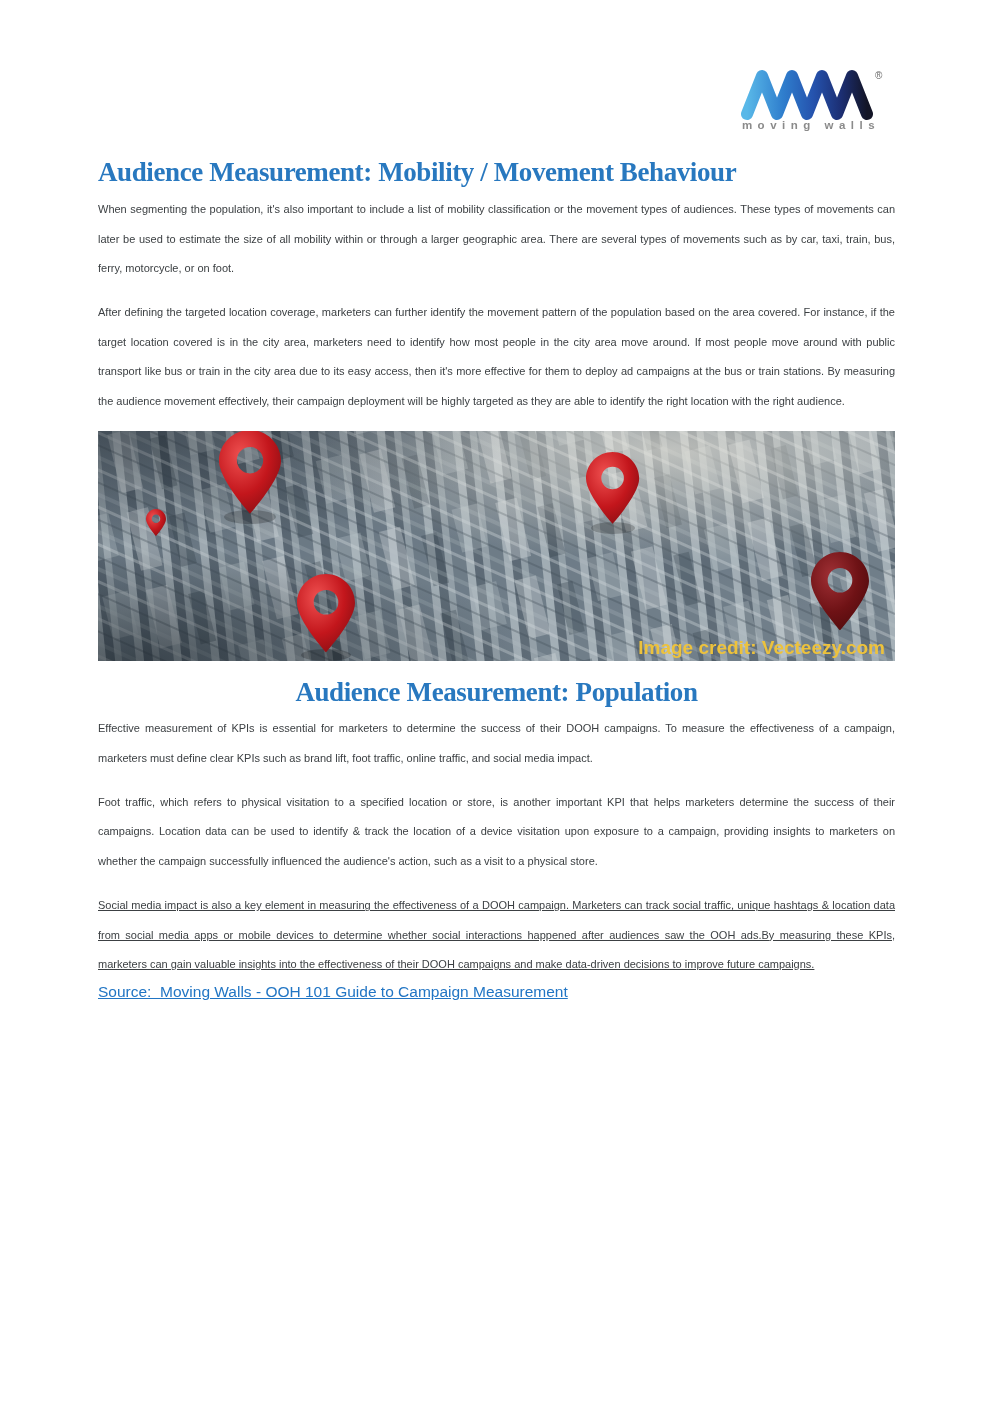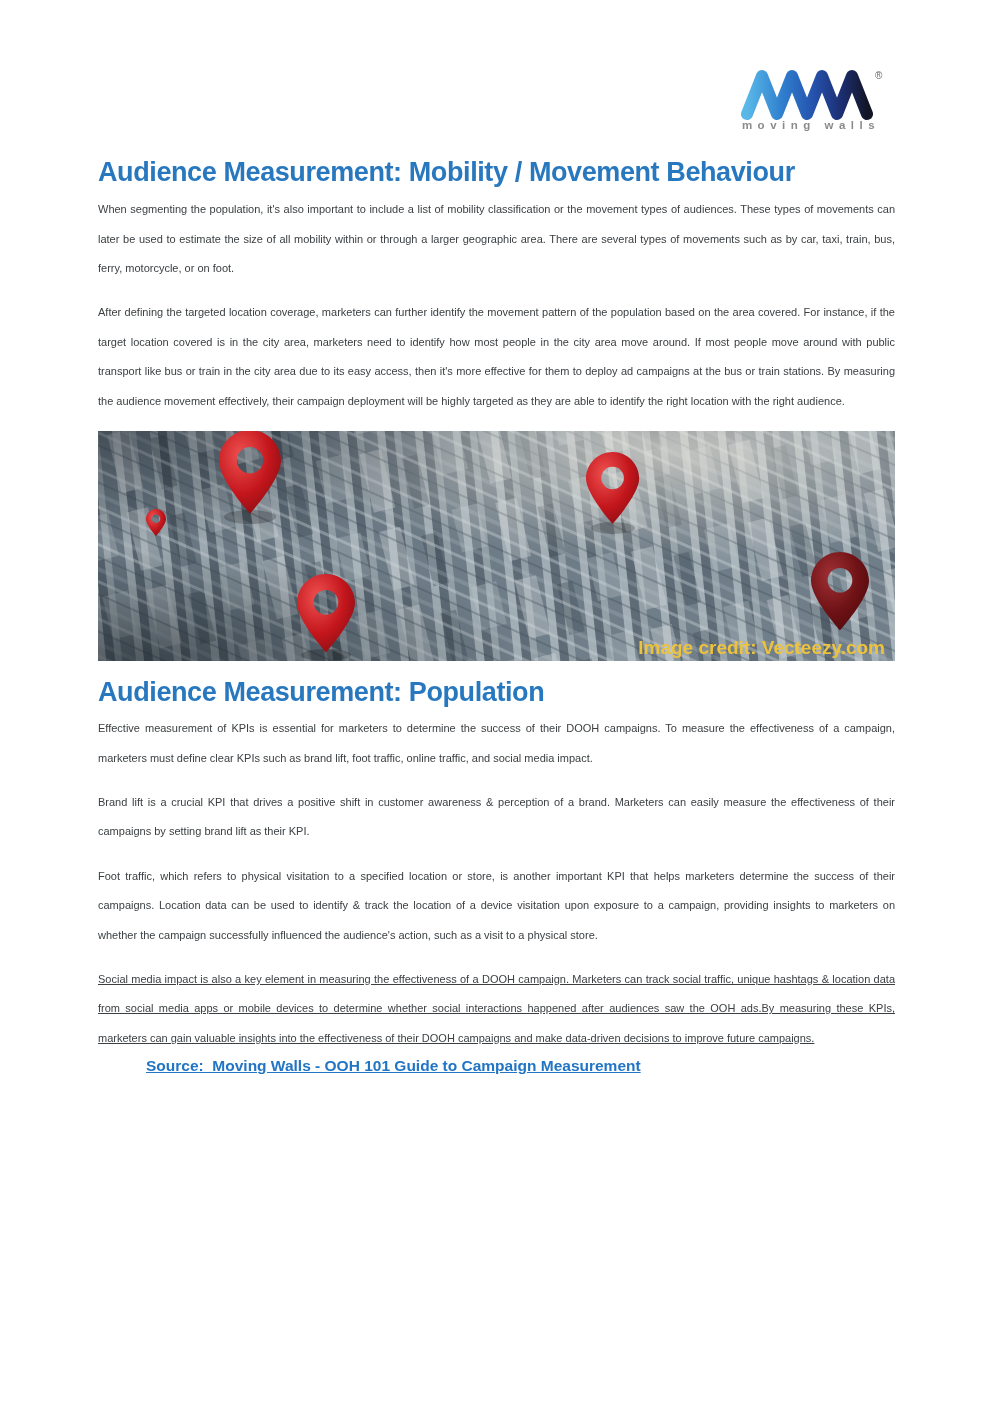"Audience Measurement: Mobility /" h1.sec-heading { font-family: none -> Liberation Serif, serif }
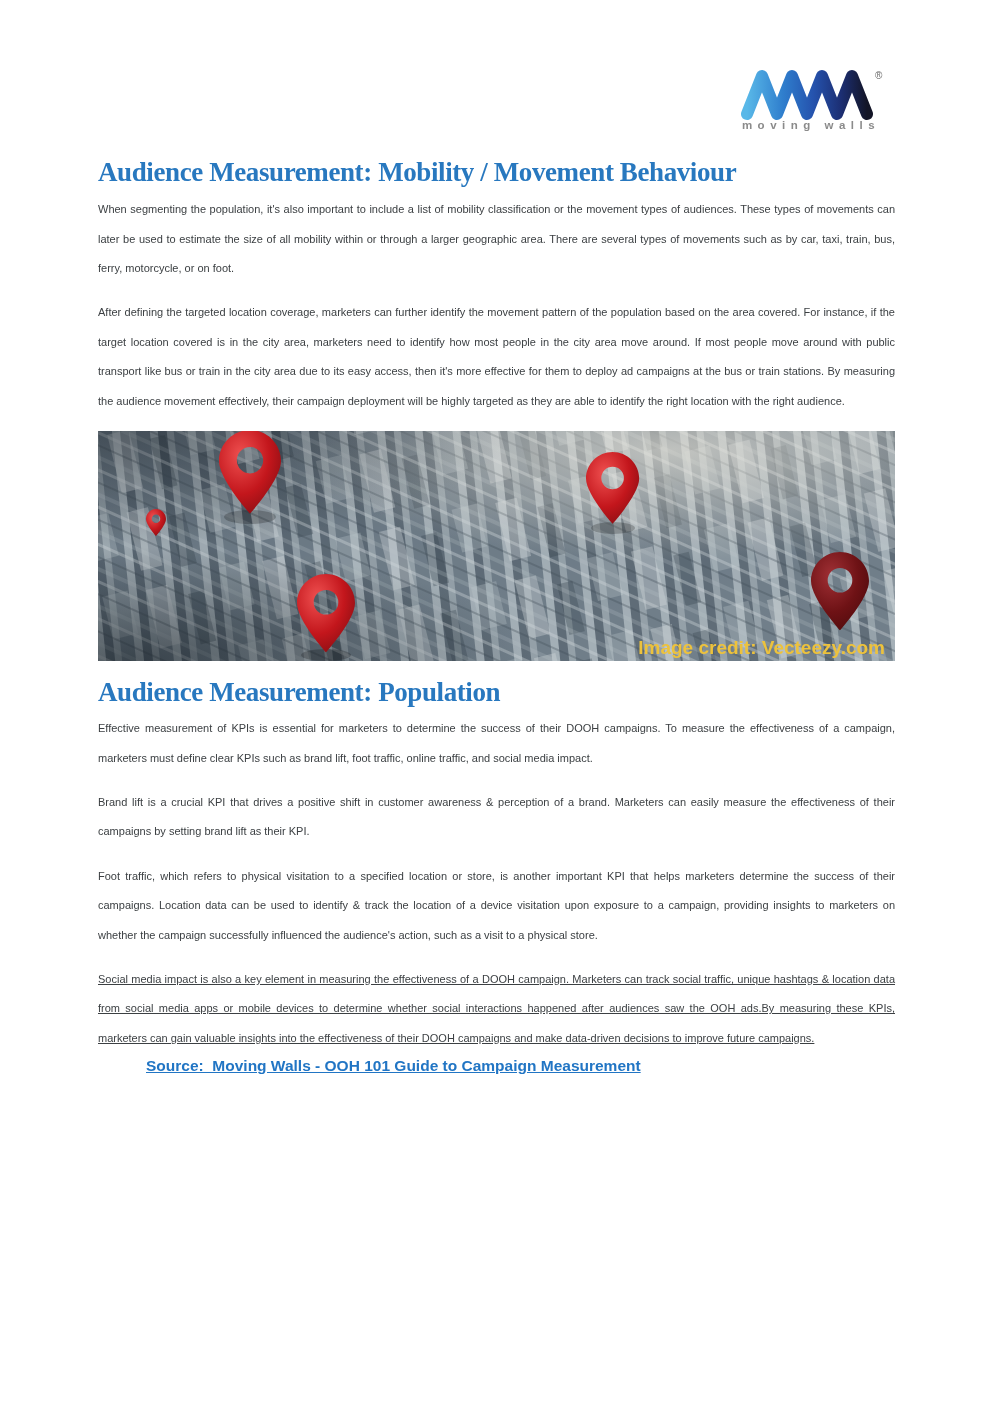"Audience Measurement: Population" h1.sec-heading.second { text-align: none -> center }
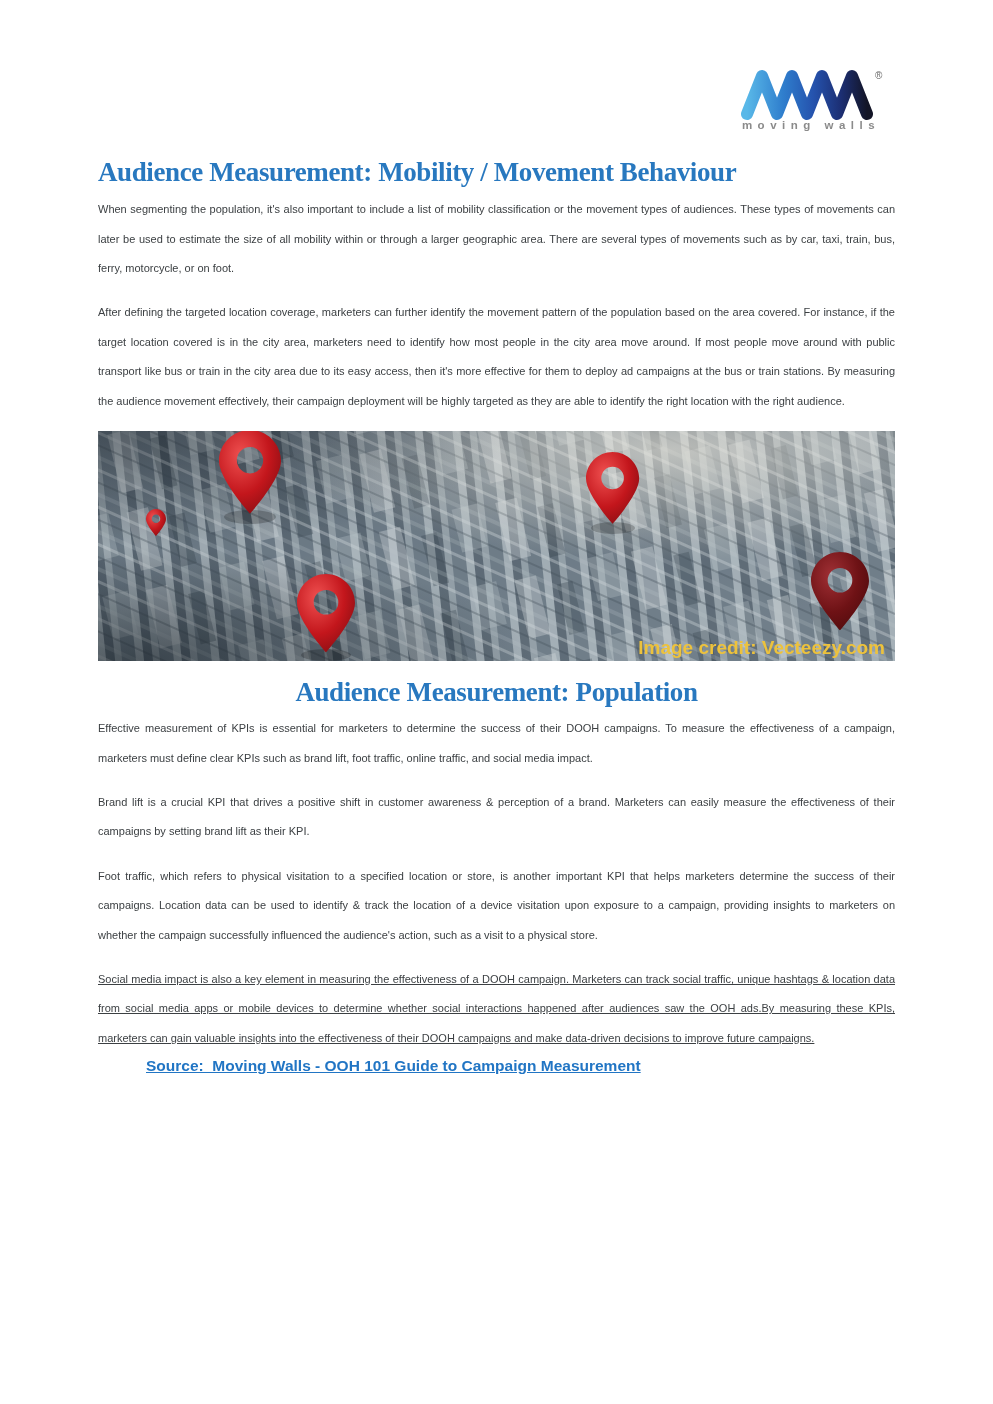"Brand lift is a crucial" p.body-par { html: <p>Brand lift is a crucial KPI that drives a positive shift in customer awareness &amp; perception of a brand. Marketers can easily measure the effectiveness of their campaigns by setting brand lift as their KPI.</p> -> none }
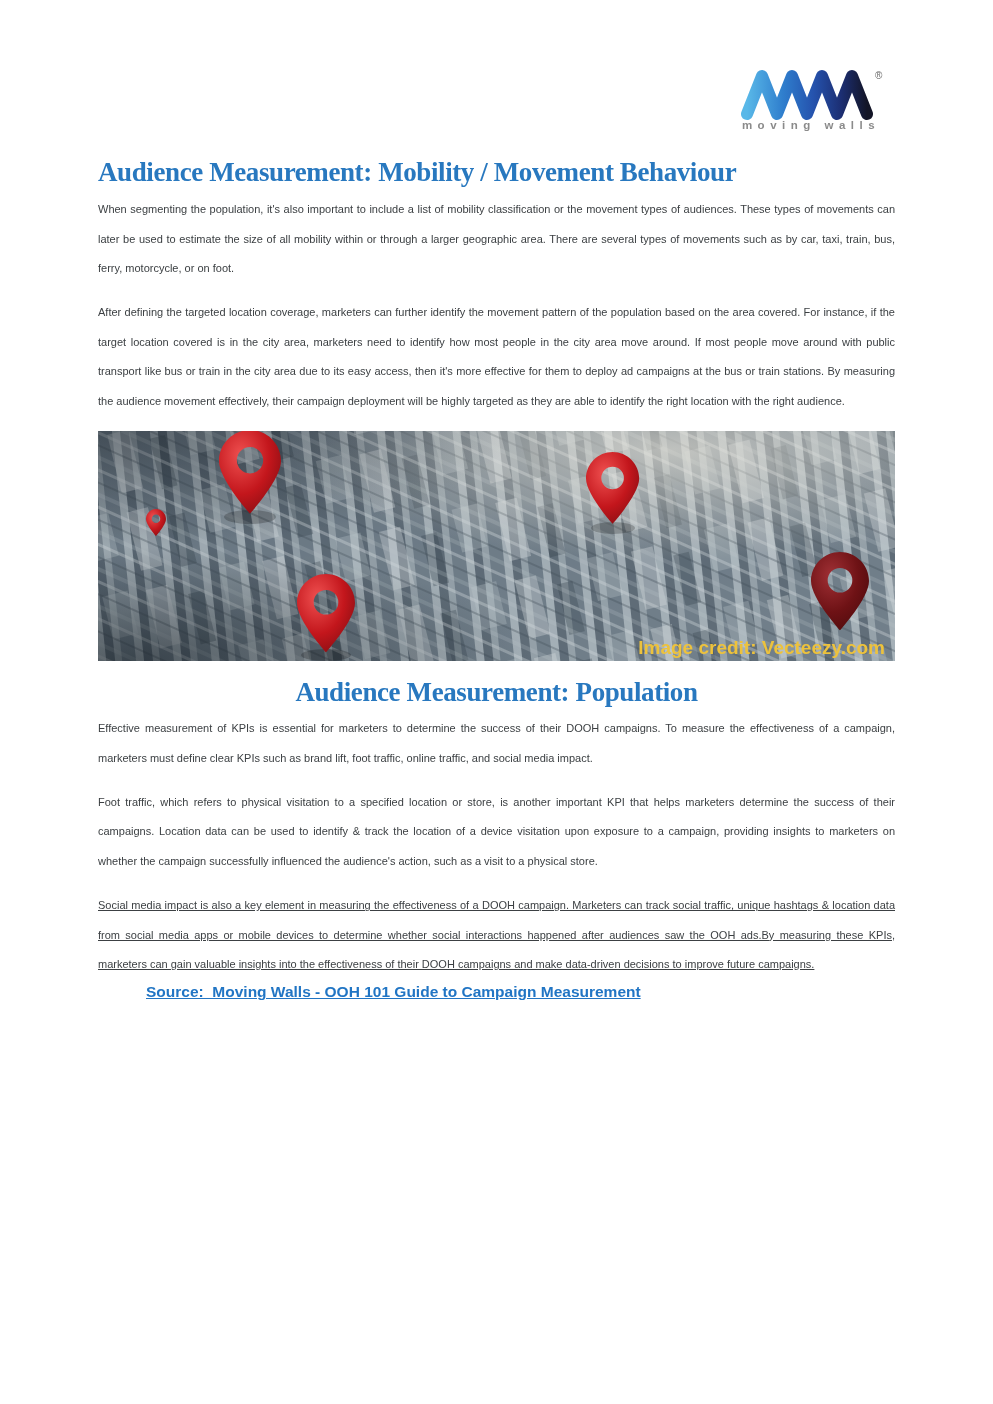"Source: Moving Walls - OOH" a.source-link { font-weight: bold -> normal; margin-left: 48px -> none }
